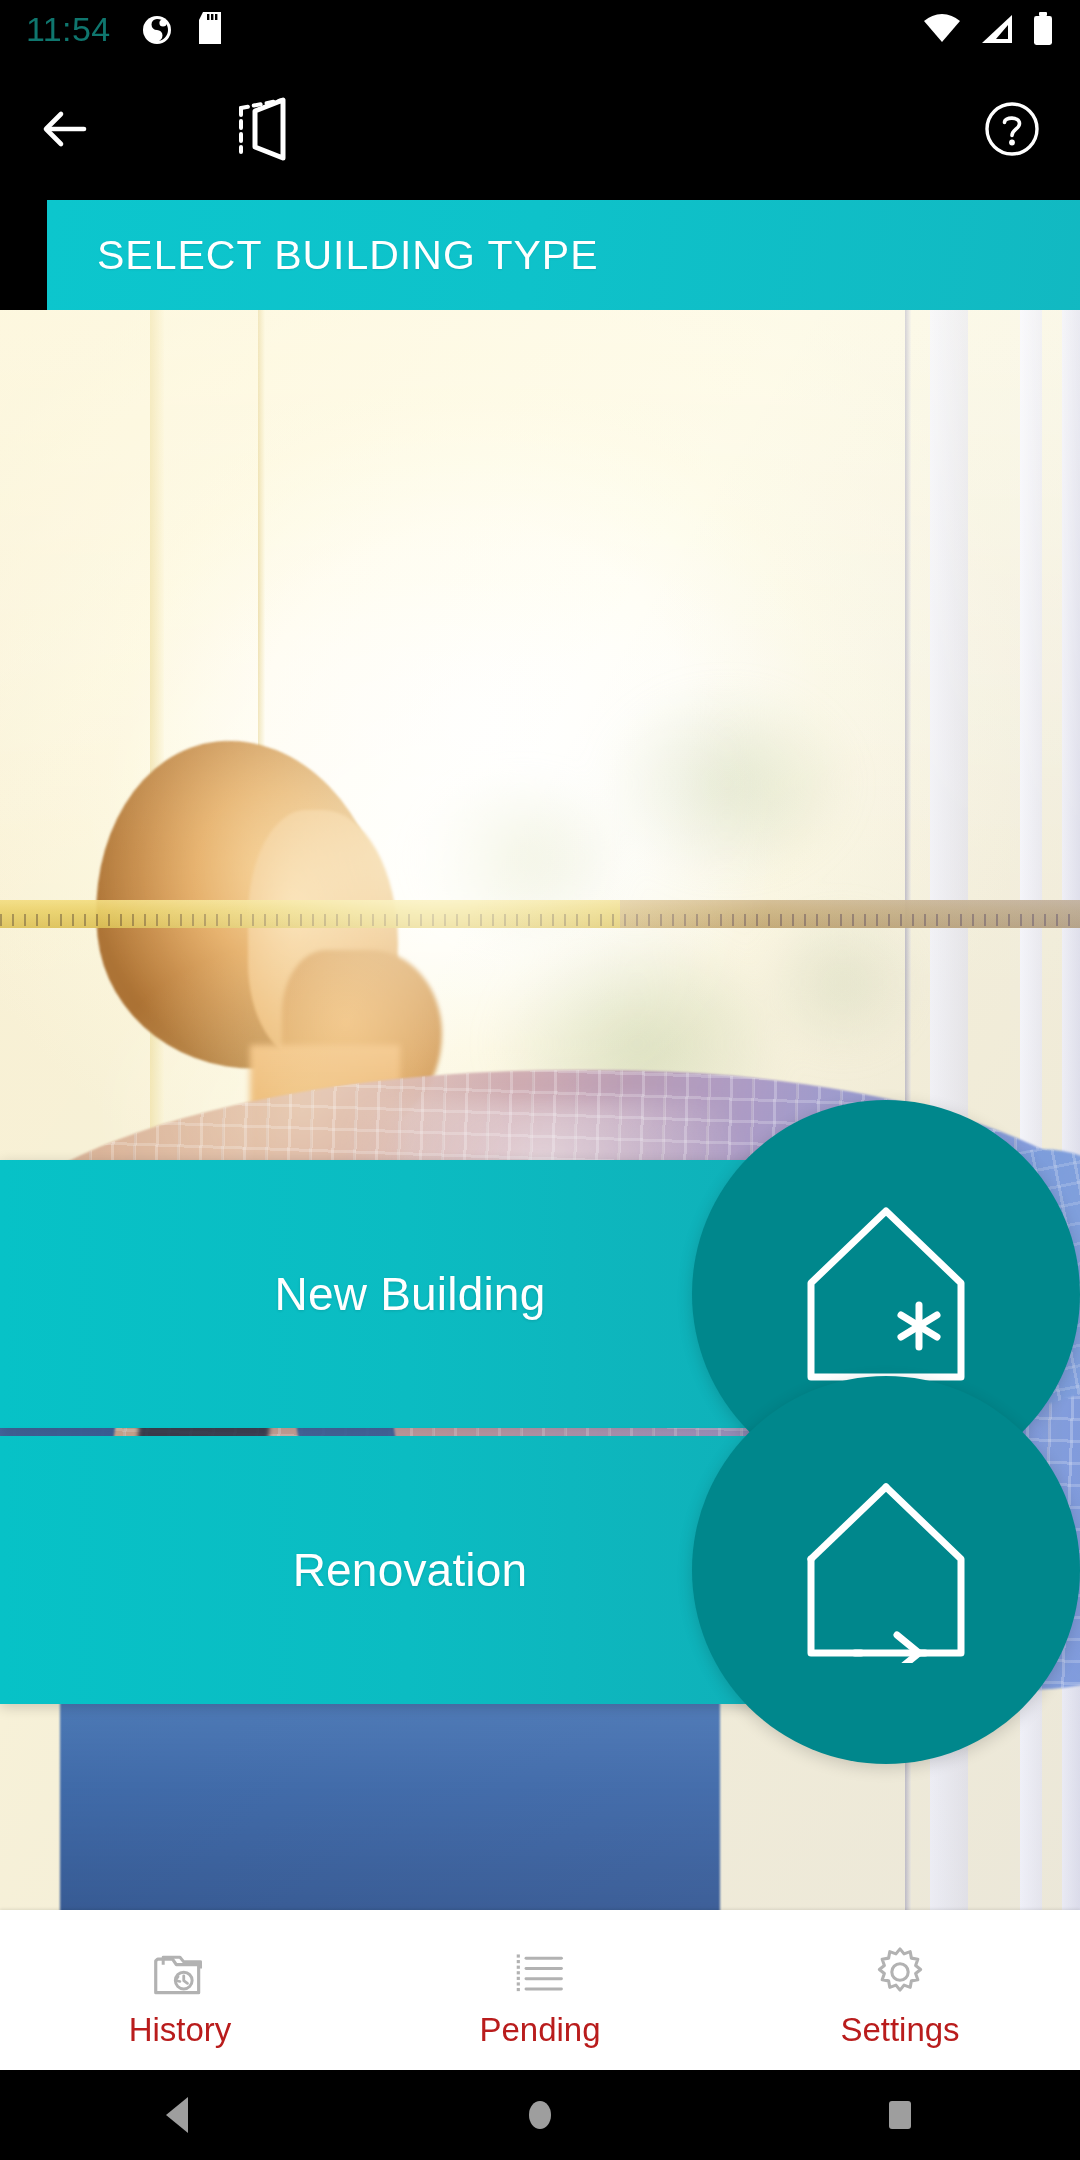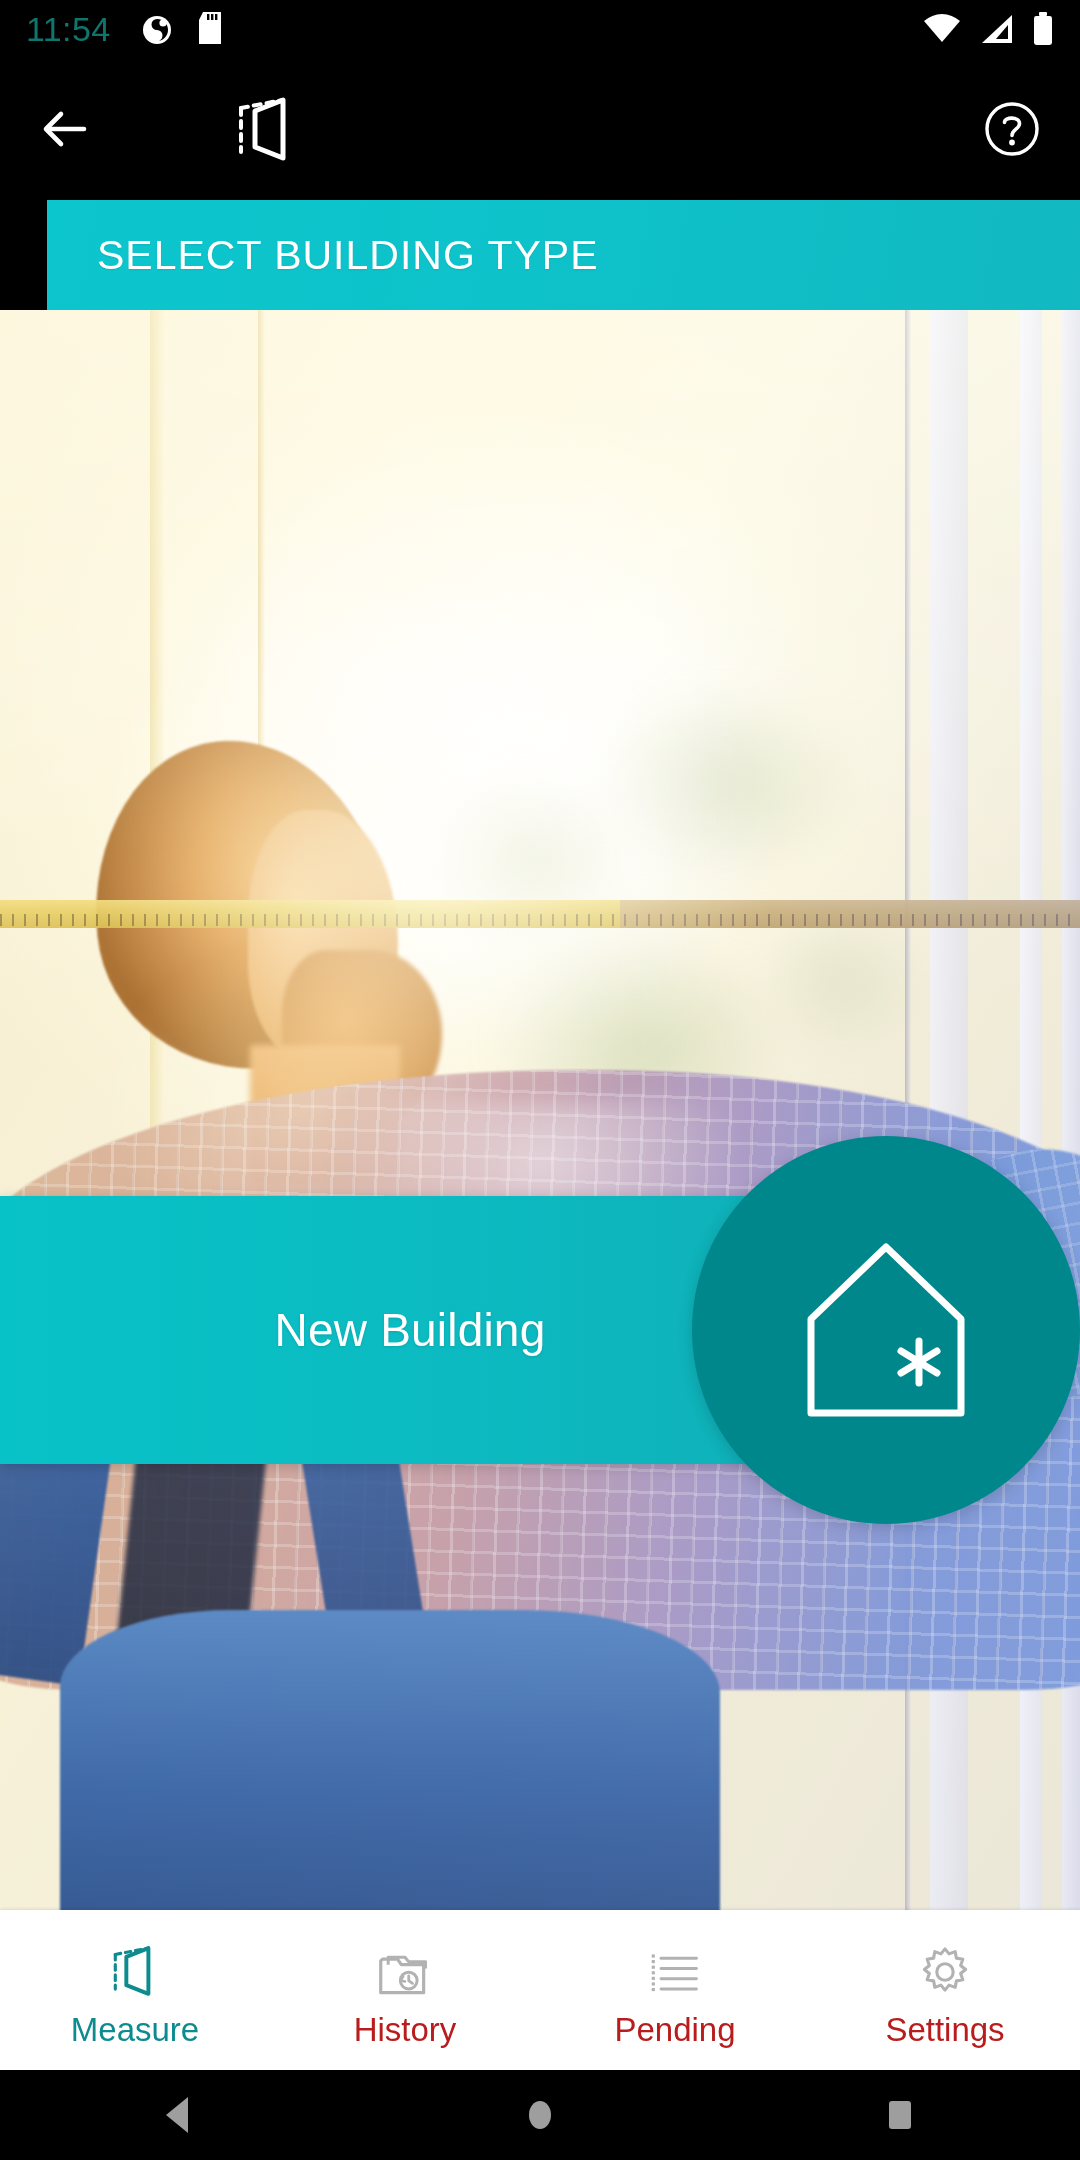"New Building" .choice { margin-top: 36px -> none }
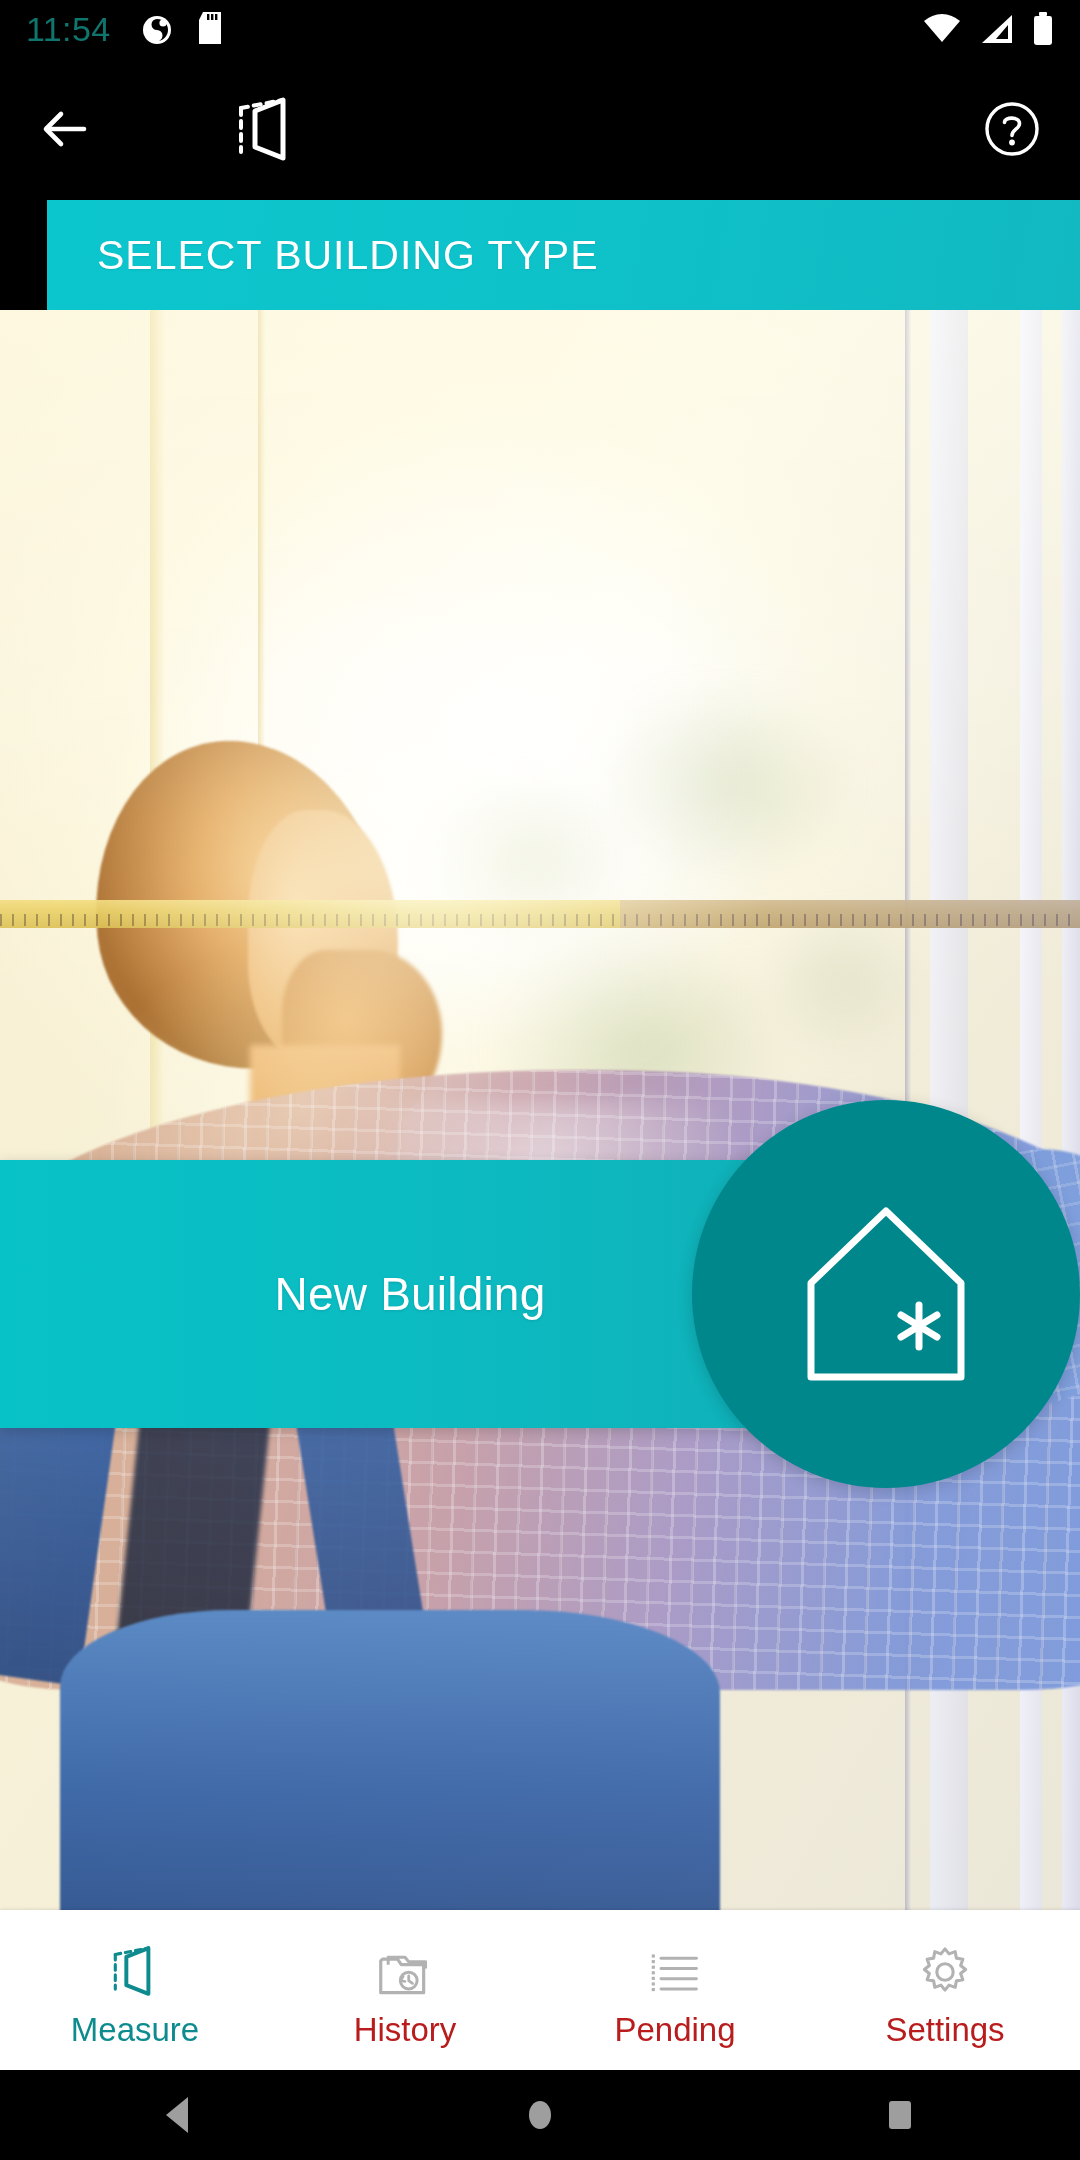"Renovation" div.choice { html: none -> <div> <div></div> <div>Renovation</div> <div> <svg> <path></path> <path></path> <path></path> <g> <line></line> <polyline></polyline> </g> </svg> </div> </div> }
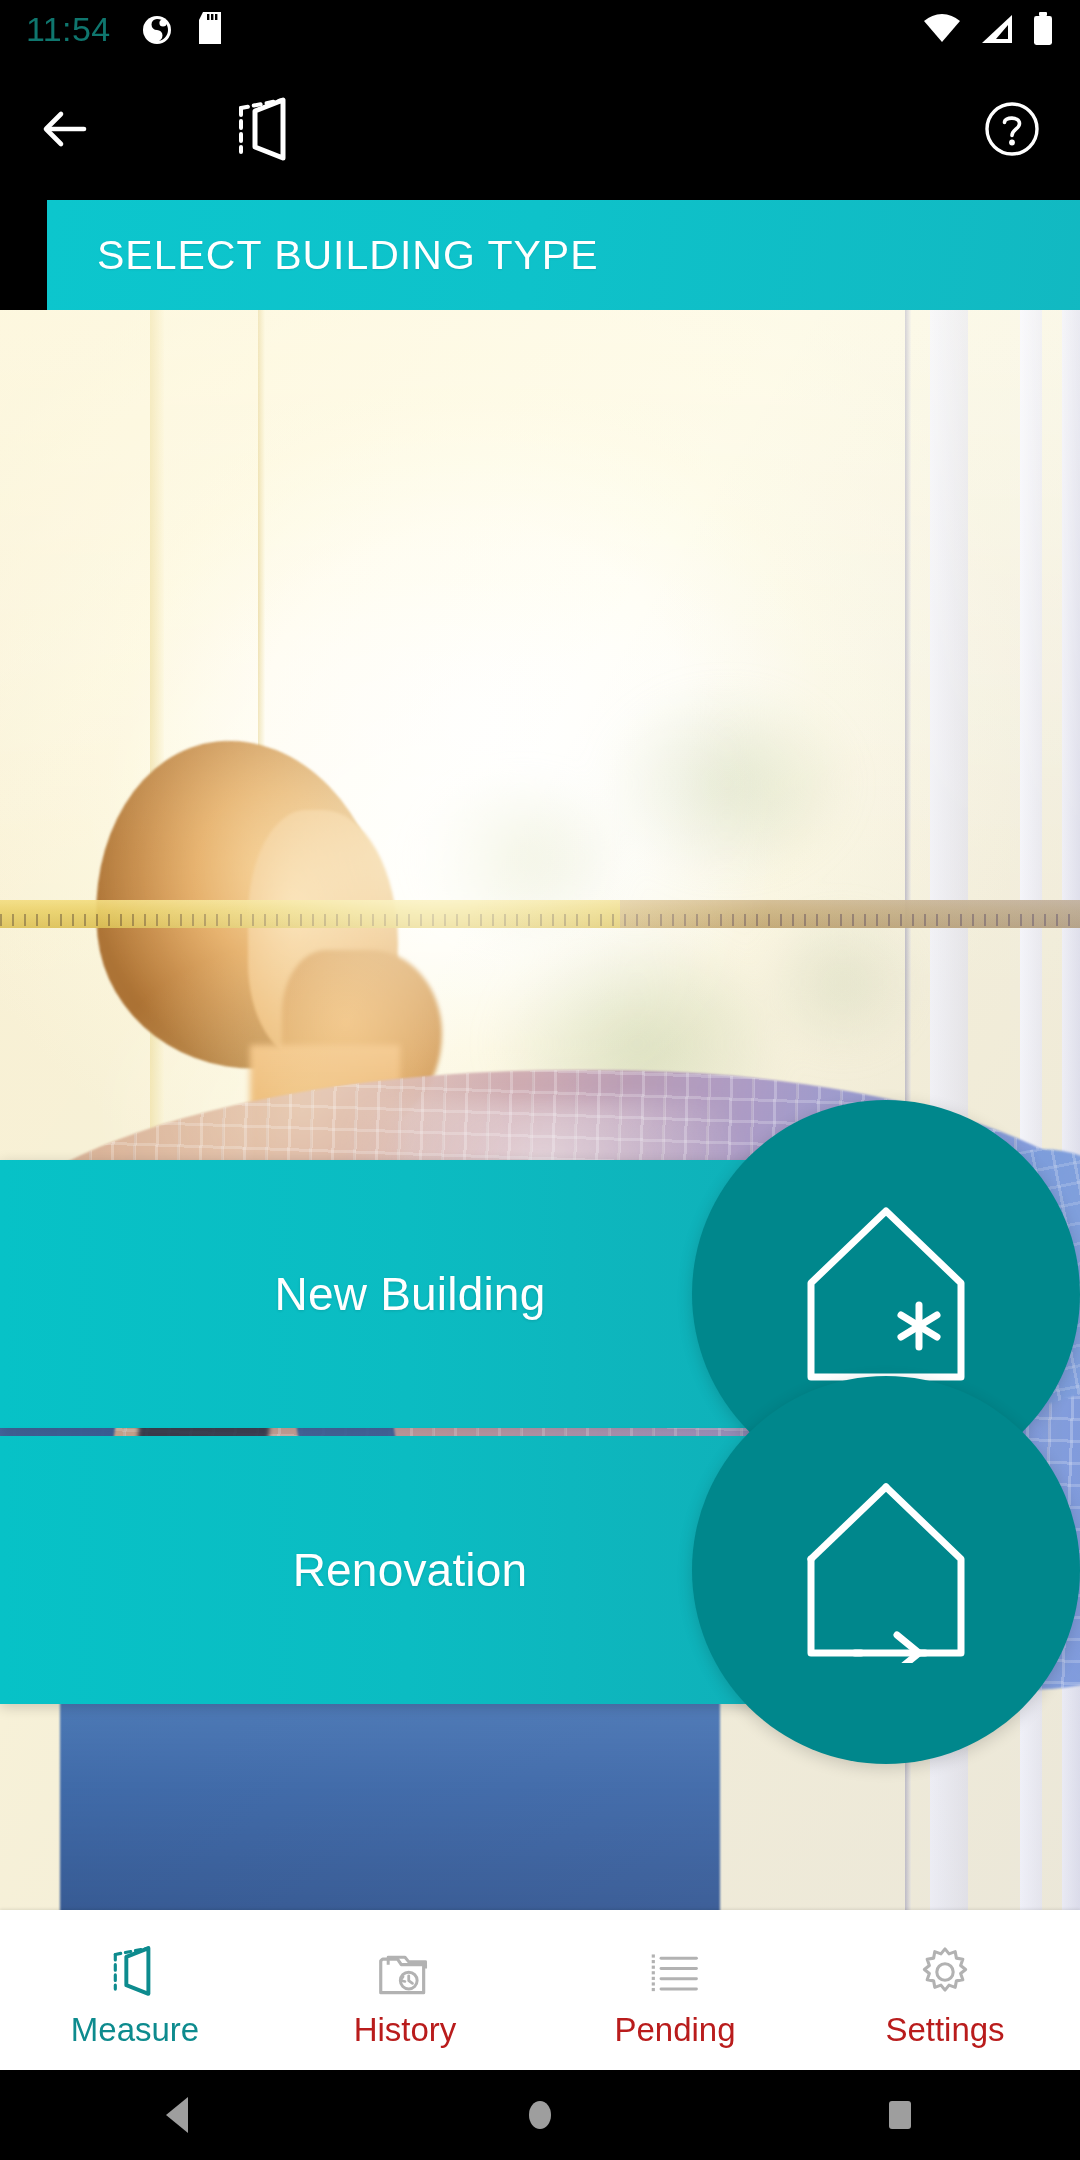"Measure" div.navitem { html: <div> <span> <svg> <line></line> <line></line> <path></path> </svg> </span> <span>Measure</span> </div> -> none }
